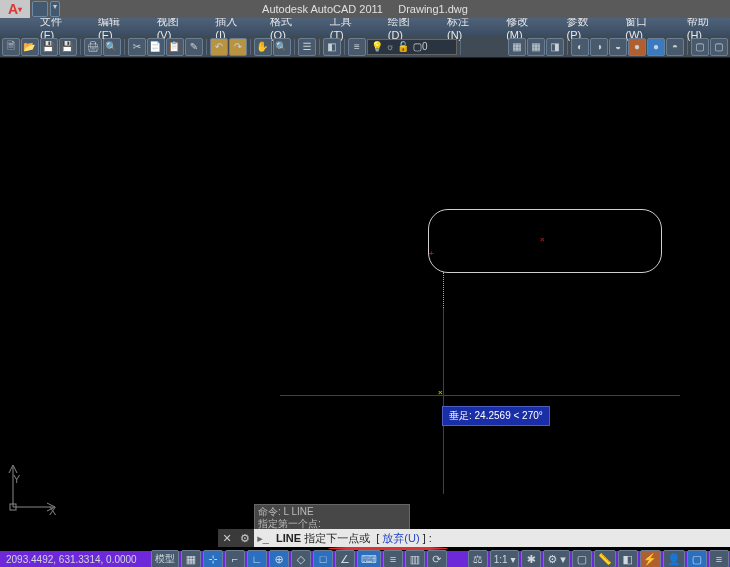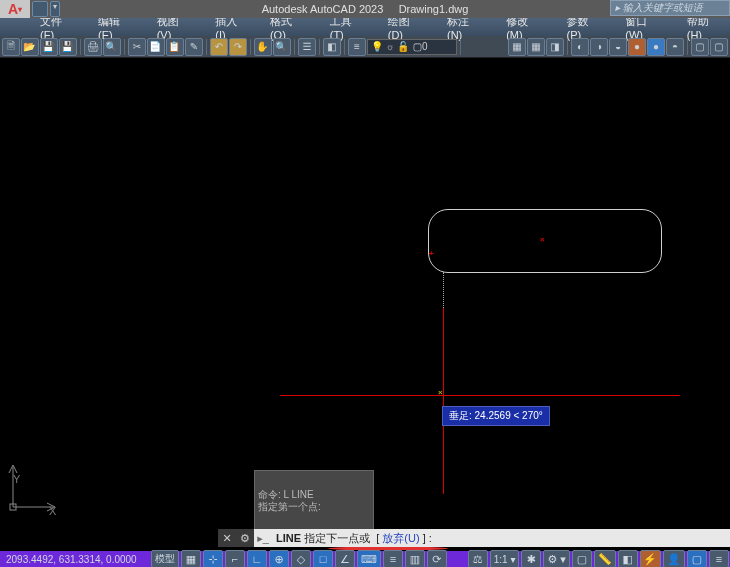"Autodesk AutoCAD 2023" span { text: 2023 -> 2011 }
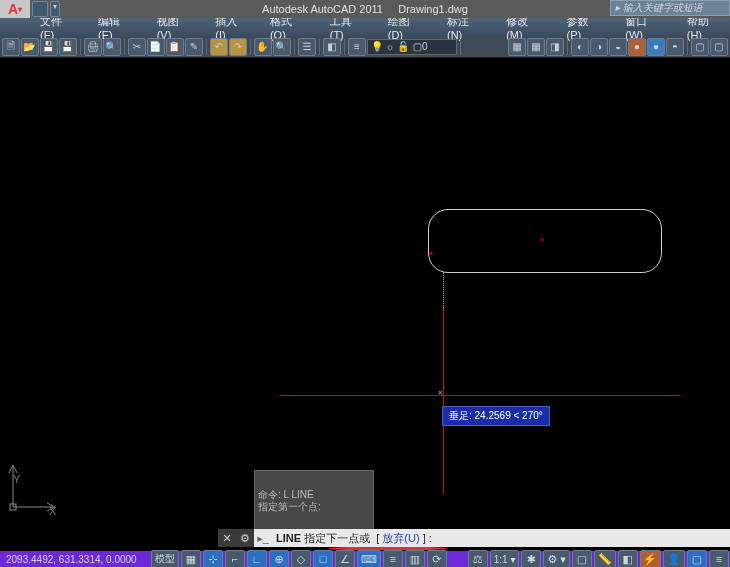"▸ 输入关键字或短语" div.search-box { html: <div>▸ <span>输入关键字或短语</span></div> -> none }
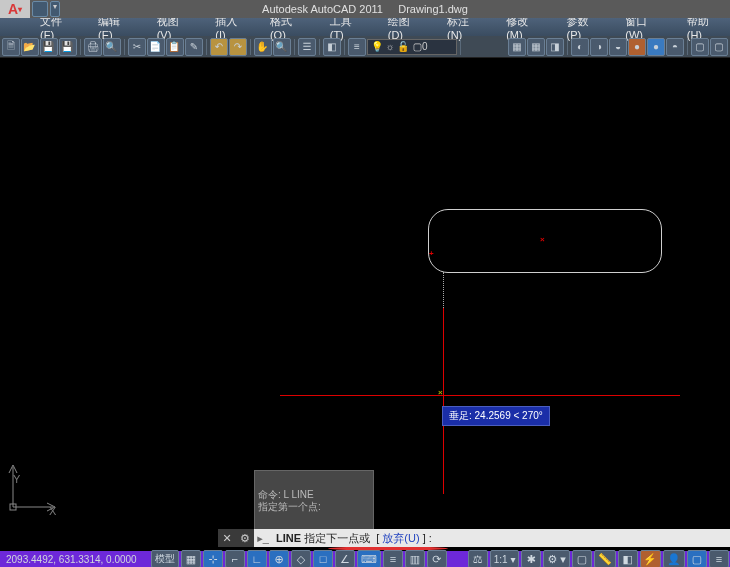"命令: L LINE" .cmdhist { padding: 18px 3px -> 1px 3px; width: 120px -> 156px }
